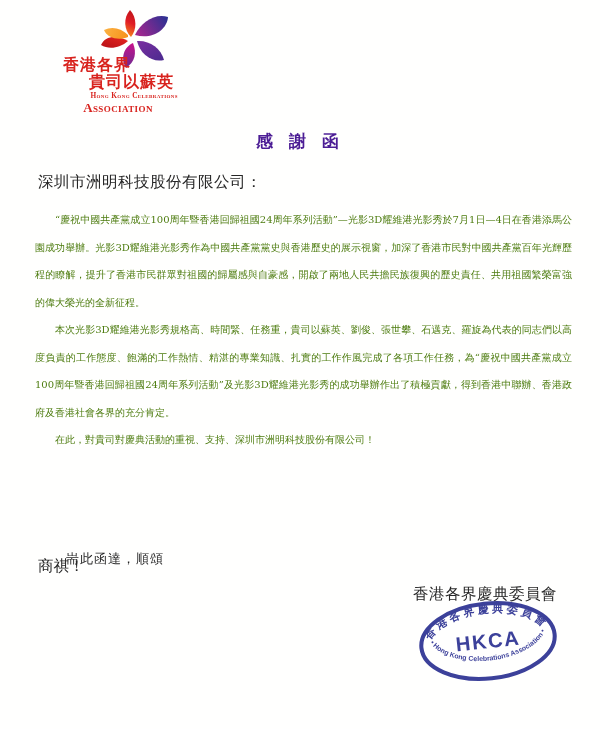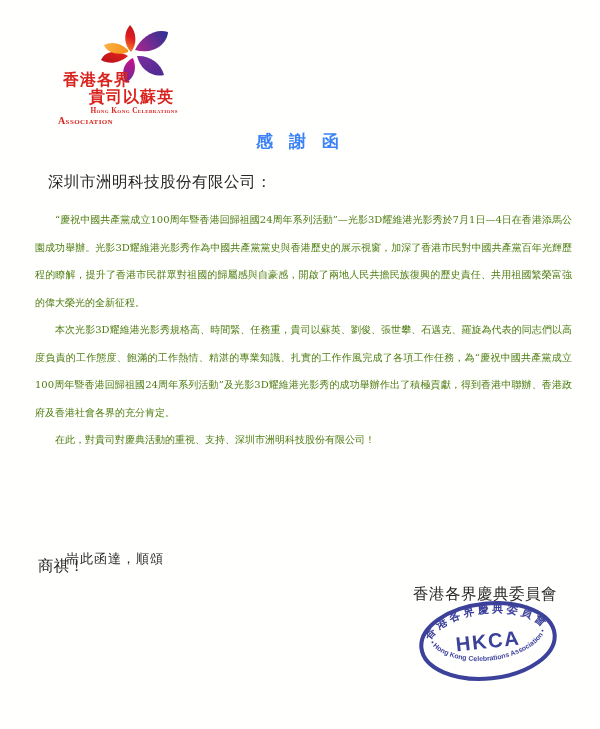"香港各界" .logo { top: 25px -> 10px }
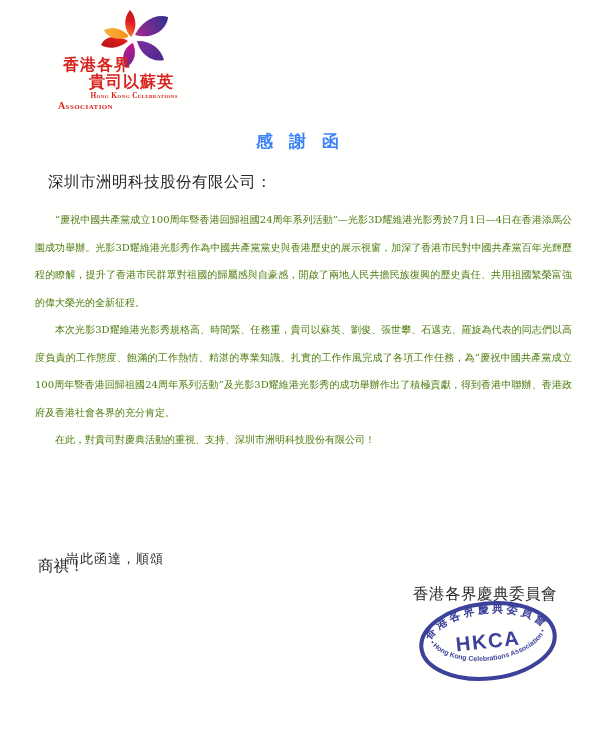"Association" .logo-en2 { font-size: 10px -> 13px; text-align: left -> center }
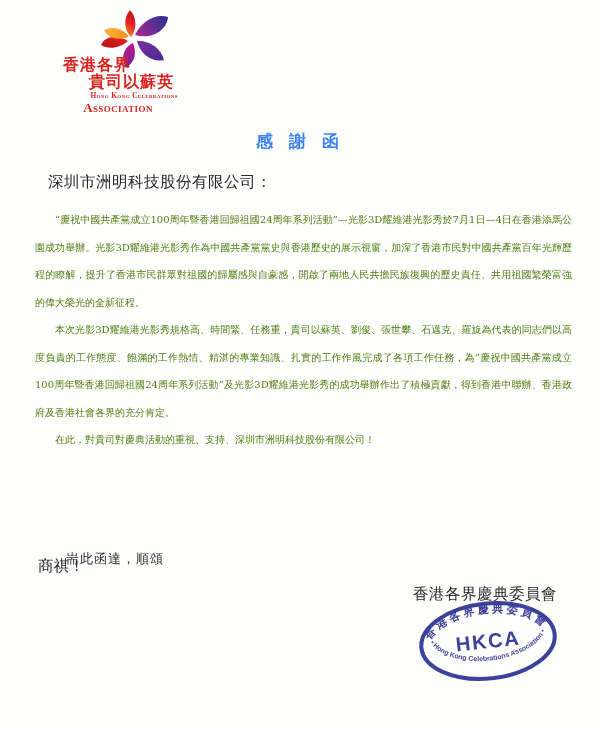"感 謝 函" .title { color: #3b82f6 -> #4c1d95 }
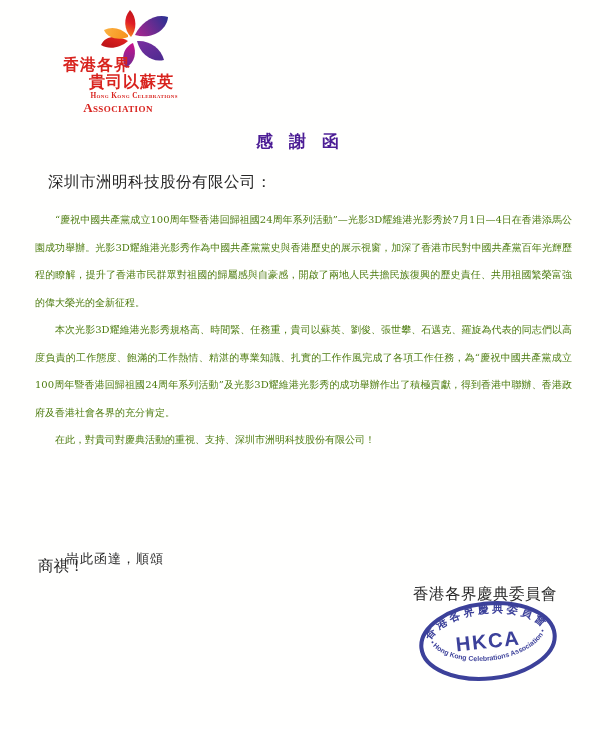"深圳市洲明科技股份有限公司：" .recipient { left: 48px -> 38px }
